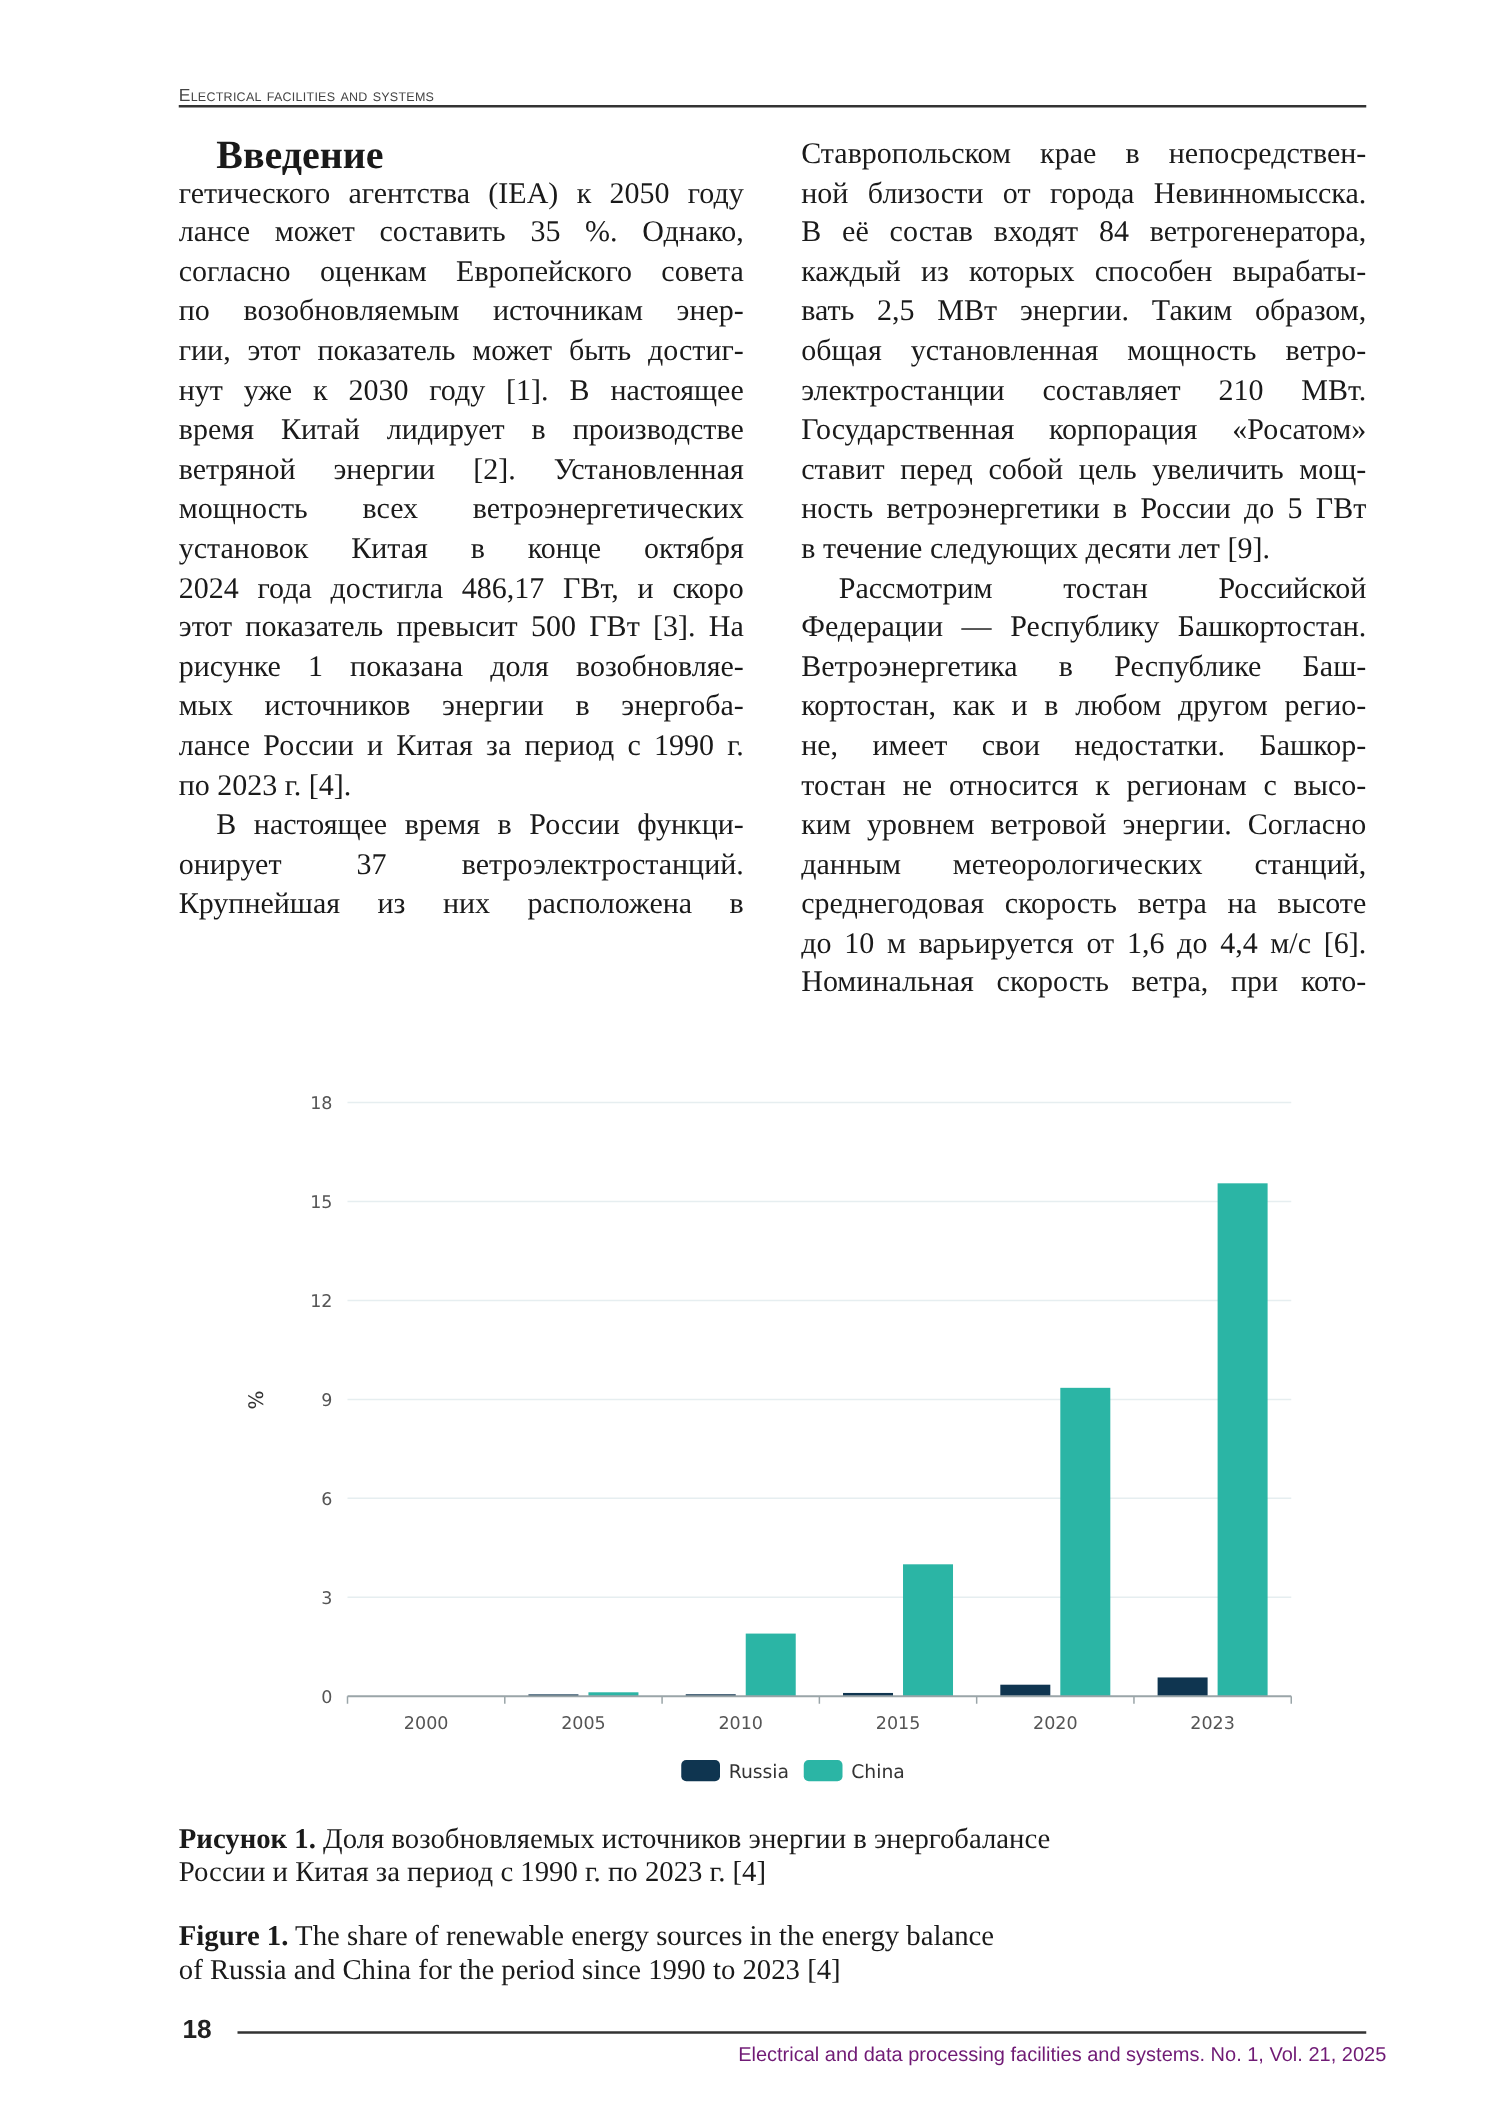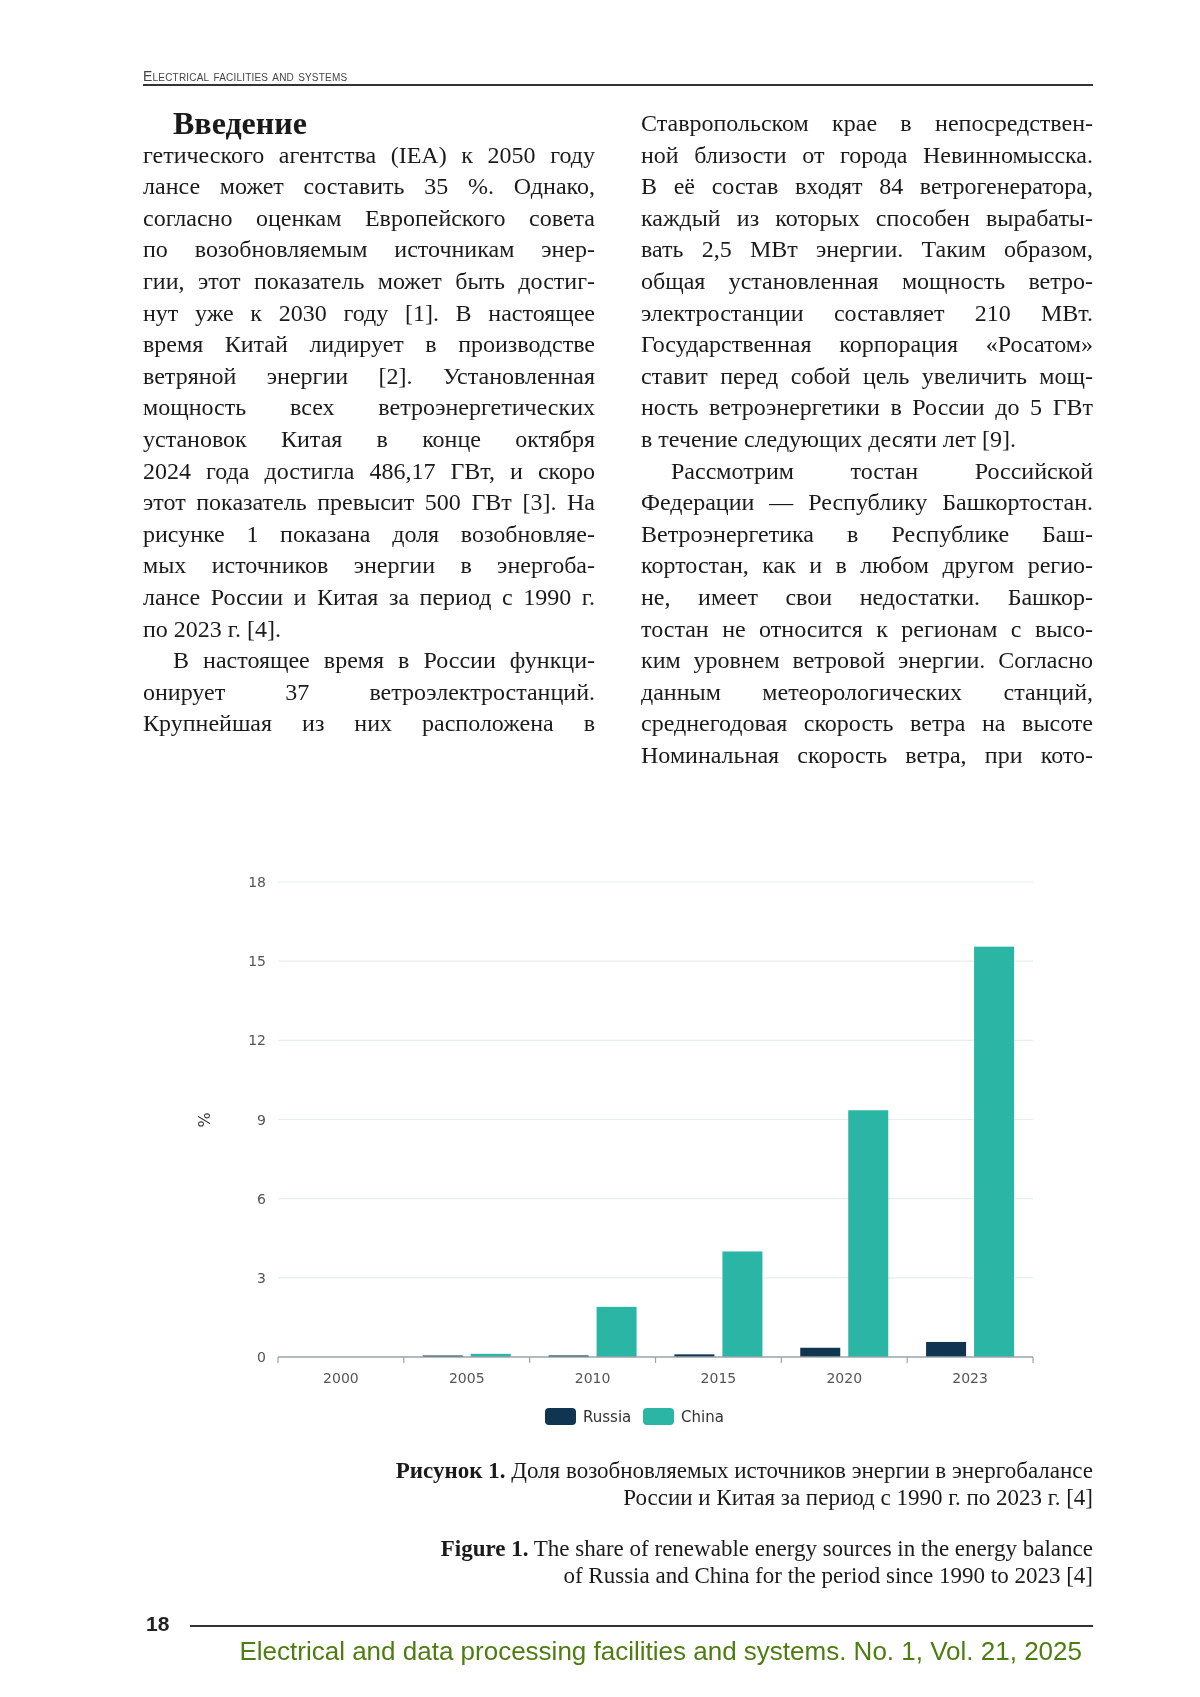"до 10 м варьируется от" span.line { html: none -> <span>до 10 м варьируется от 1,6 до 4,4 м/с [6].</span> }
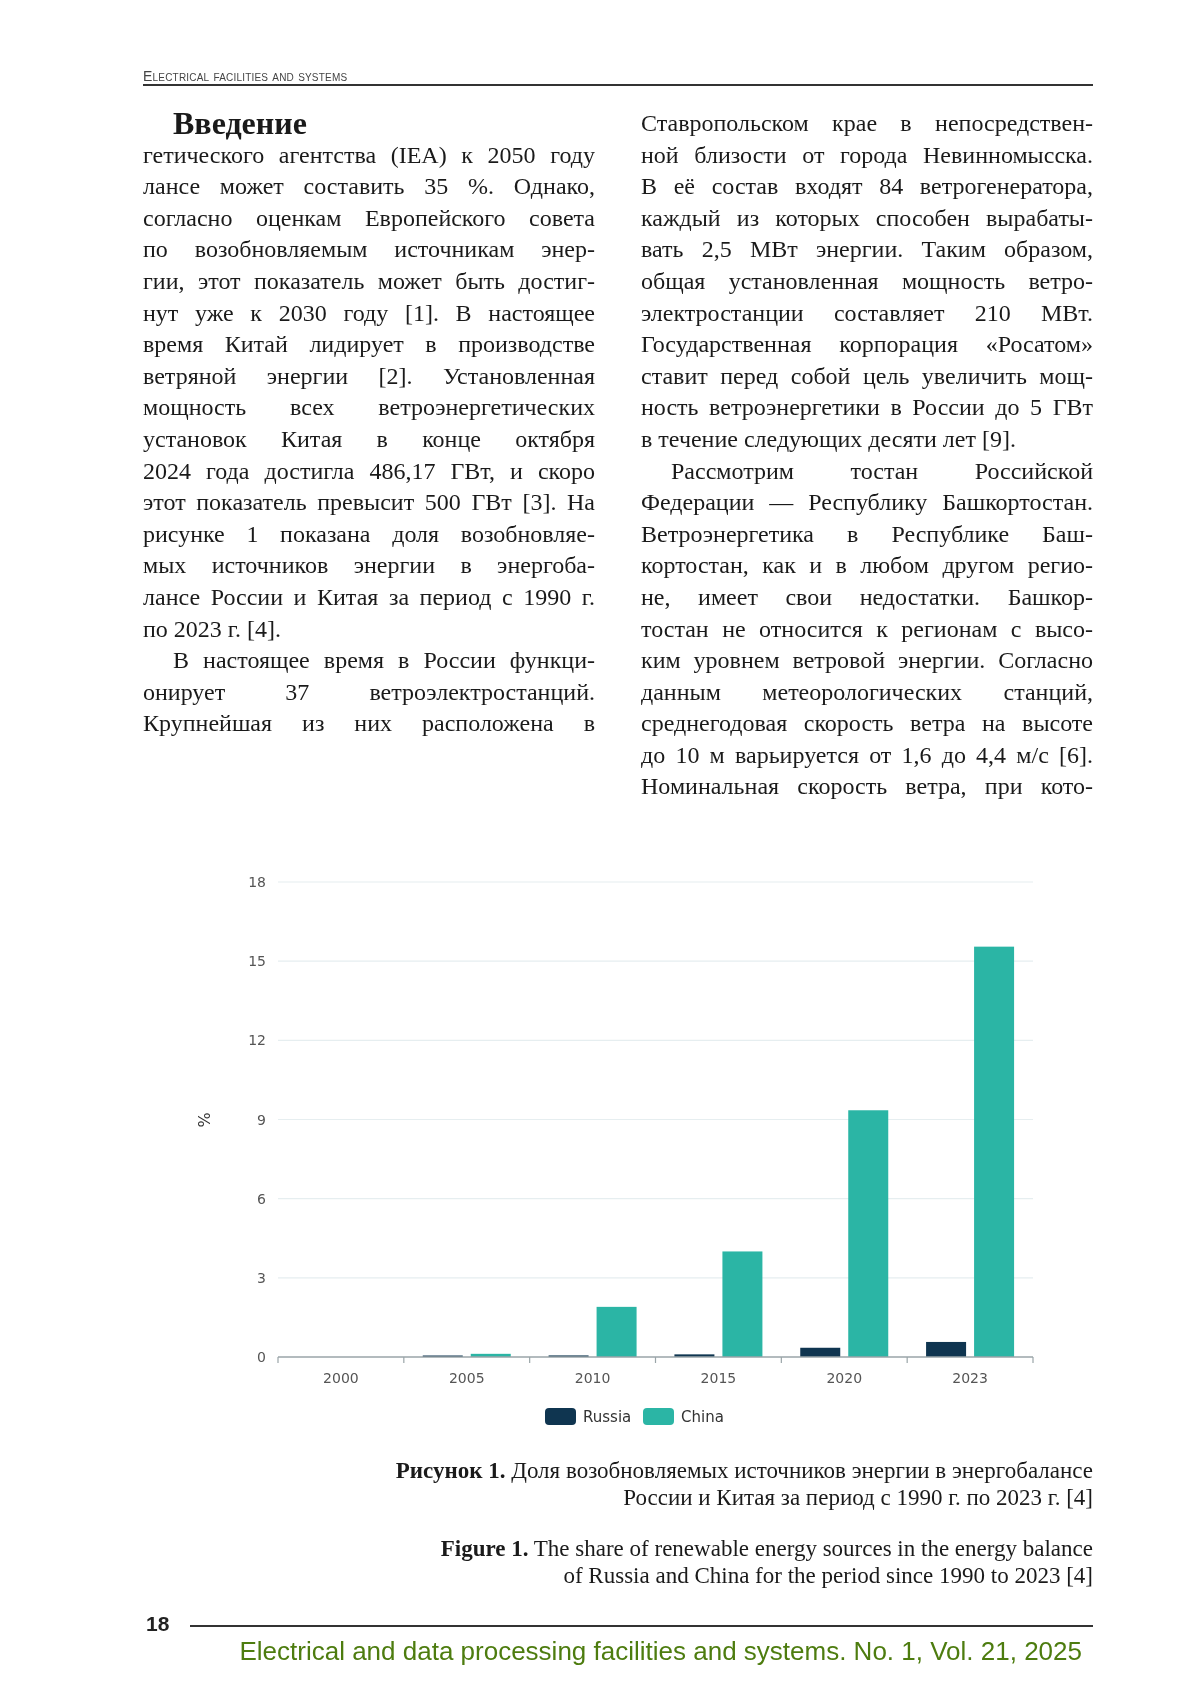"Рисунок 1. Доля возобновляемых" .caption { text-align: right -> left }
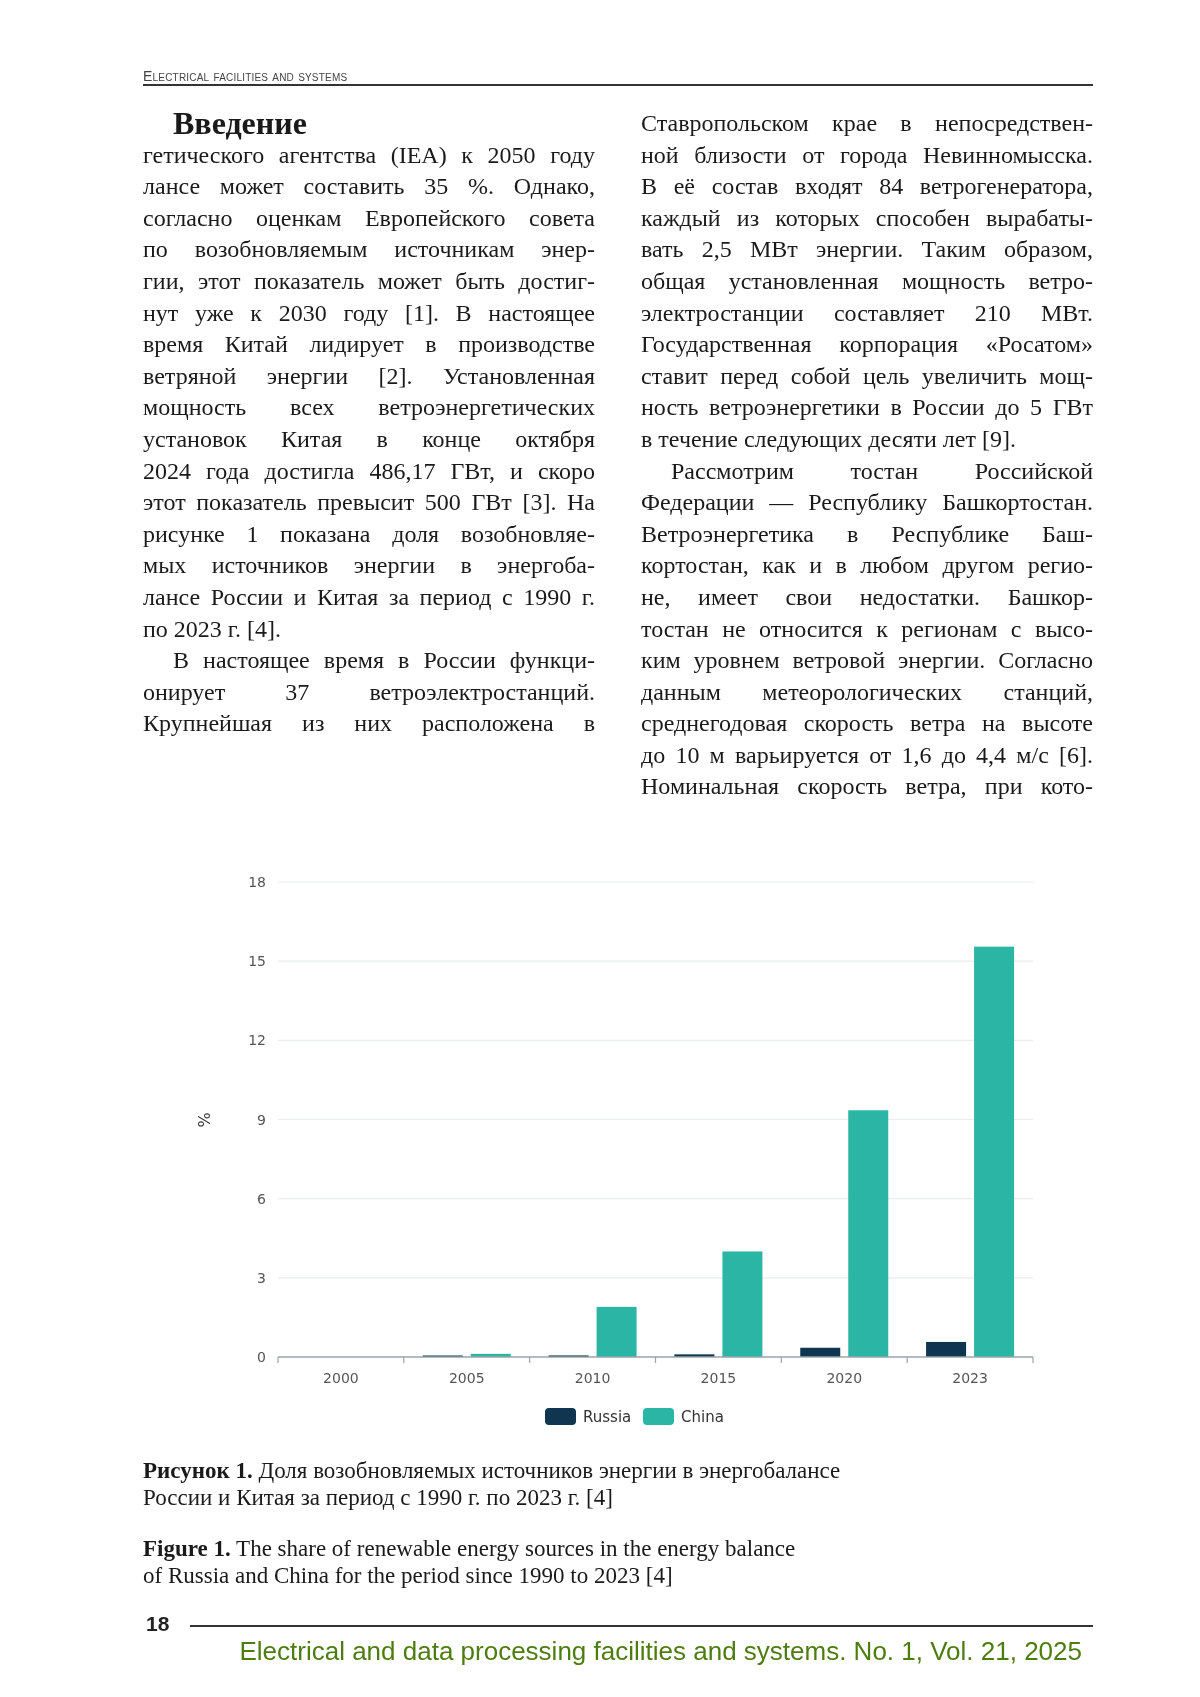"Electrical and data processing" .foot-journal { color: #4d7c0f -> #701a75; font-size: 26px -> 16px; right: 118px -> 91px }
